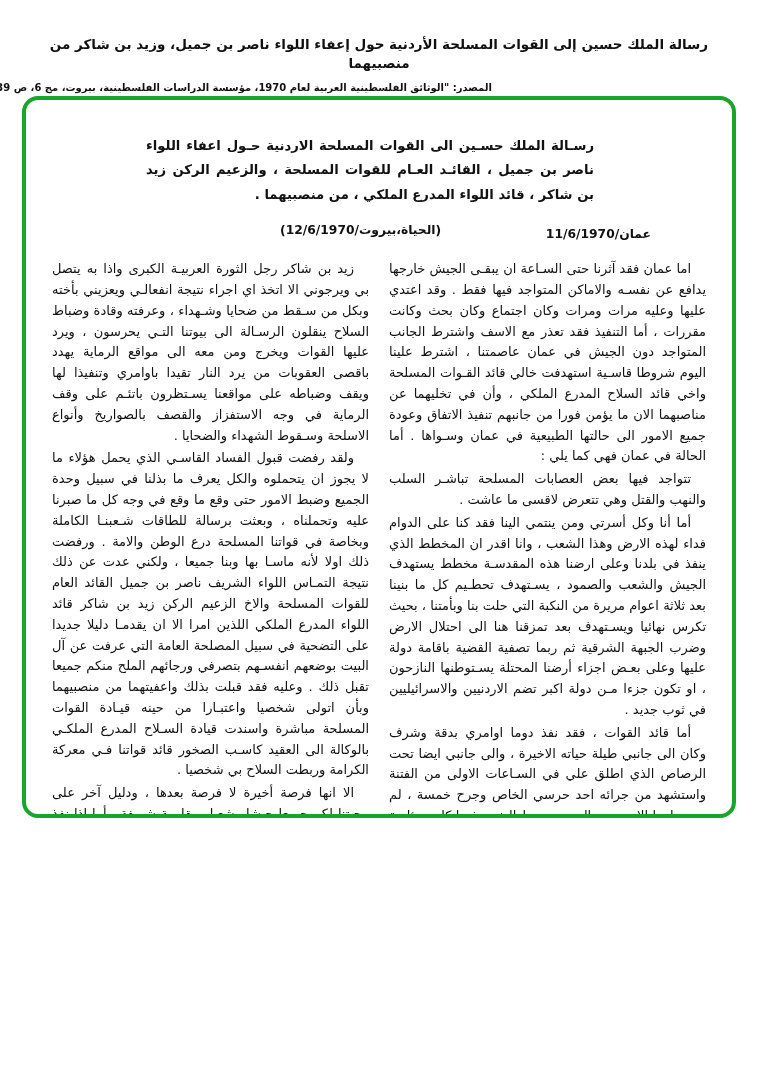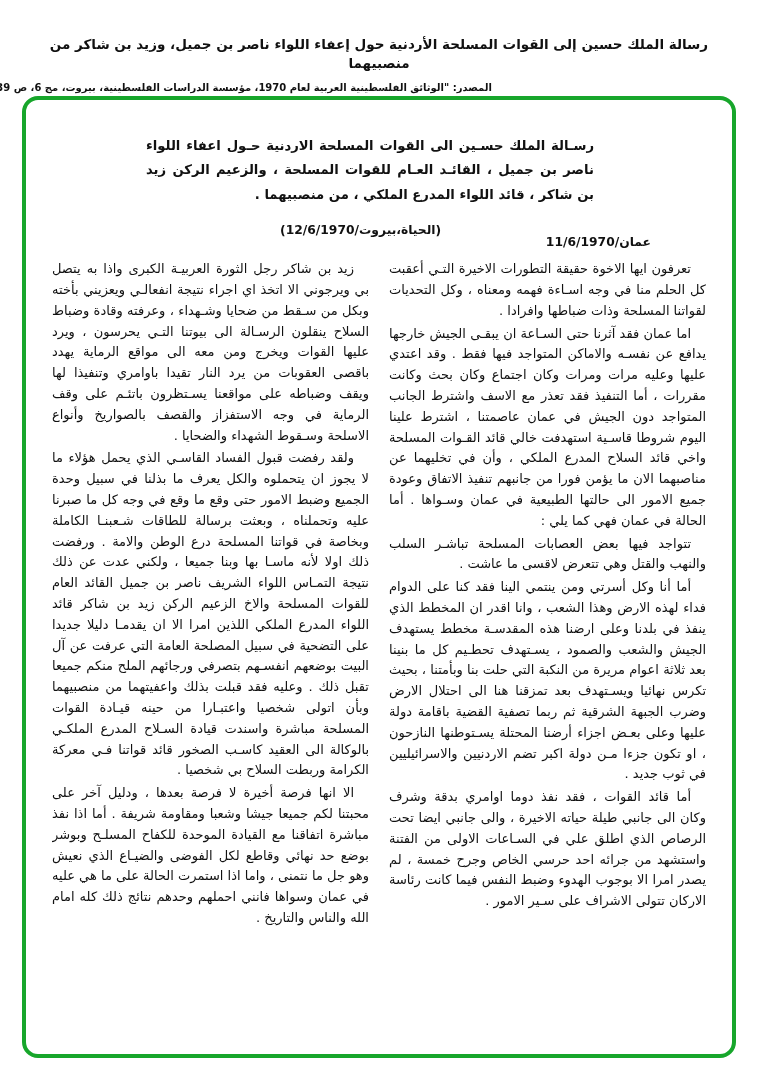"رسـالة الملك حسـين الى القوات" .green-box { height: 962px -> 722px }
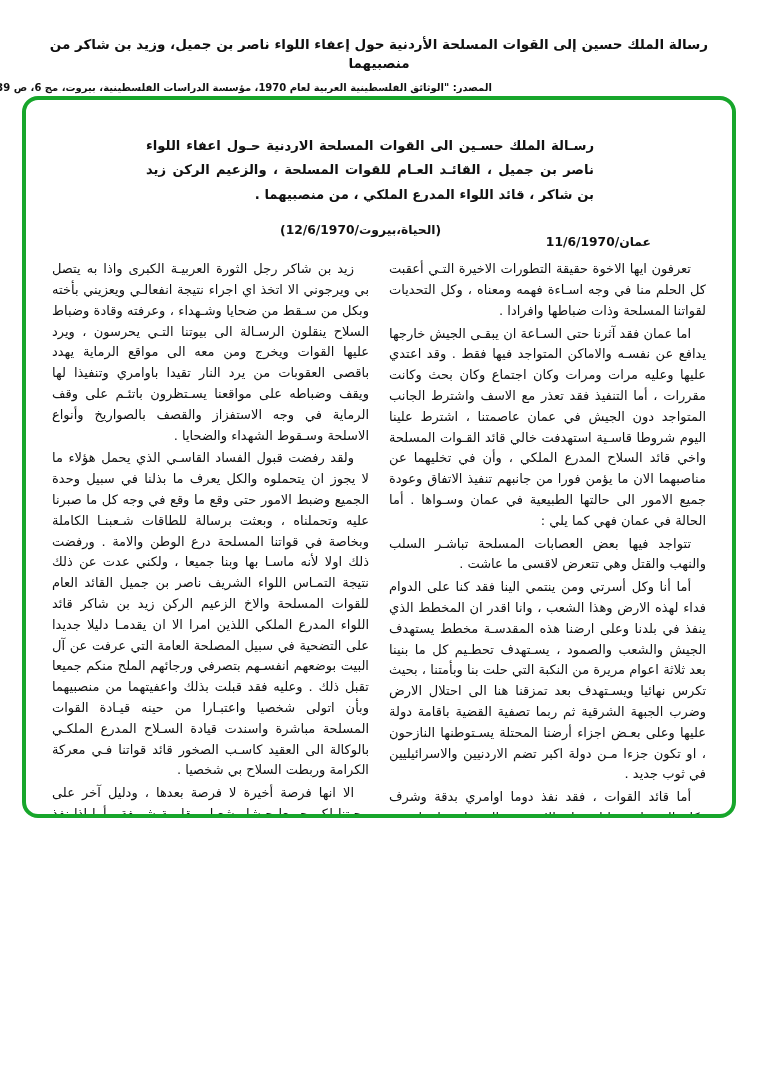"عمان/11/6/1970" .date-place { top: 12px -> 4px }
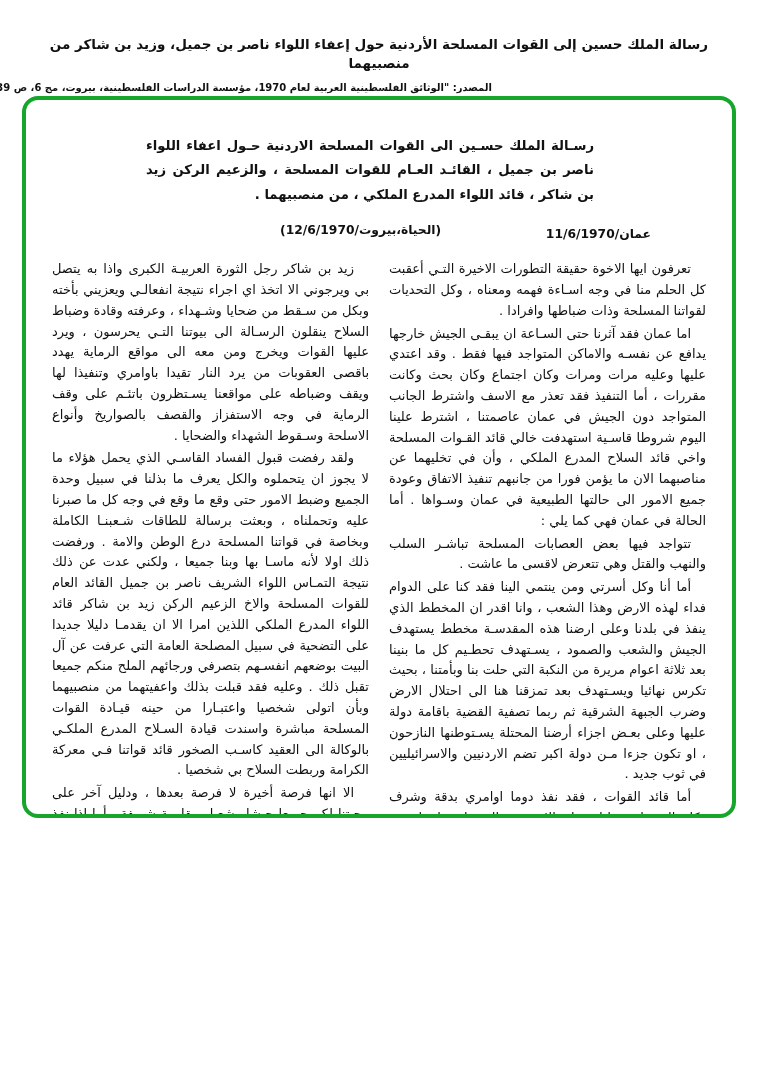"تعرفون ايها الاخوة حقيقة التطورات" p { html: <p>تعرفون ايها الاخوة حقيقة التطورات الاخيرة التـي أعقبت كل الحلم منا في وجه اسـاءة فهمه ومعناه ، وكل التحديات لقواتنا المسلحة وذات ضباطها وافرادا .</p> -> none }
